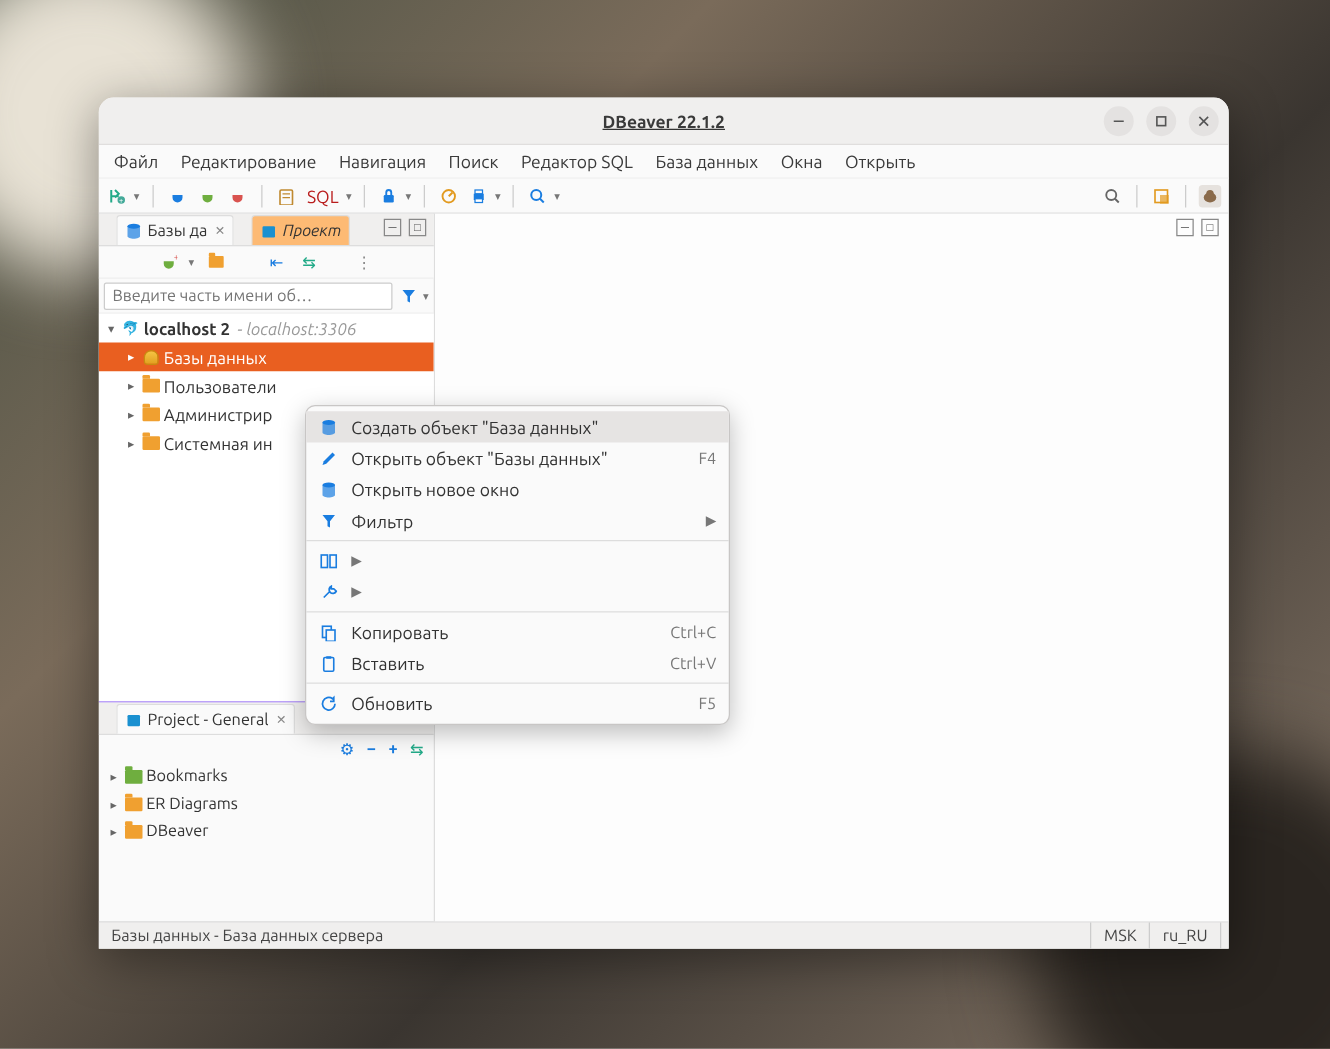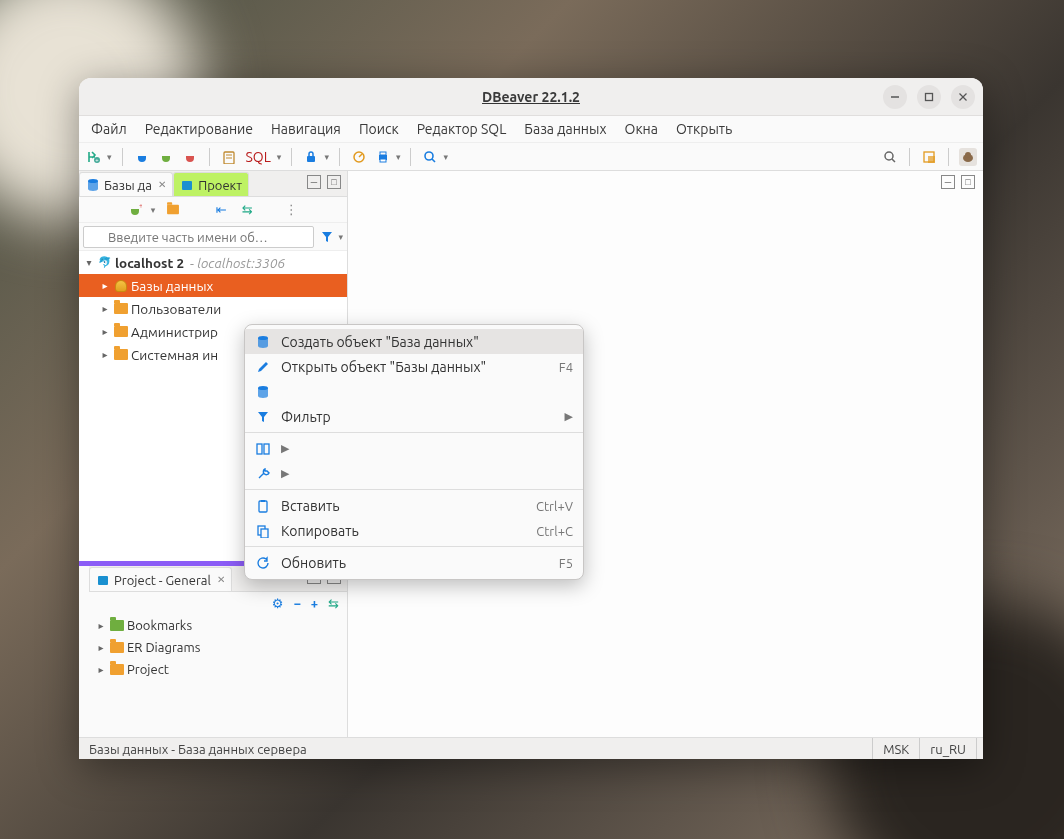"Базы да" .tab { margin-left: 0 -> 14px }
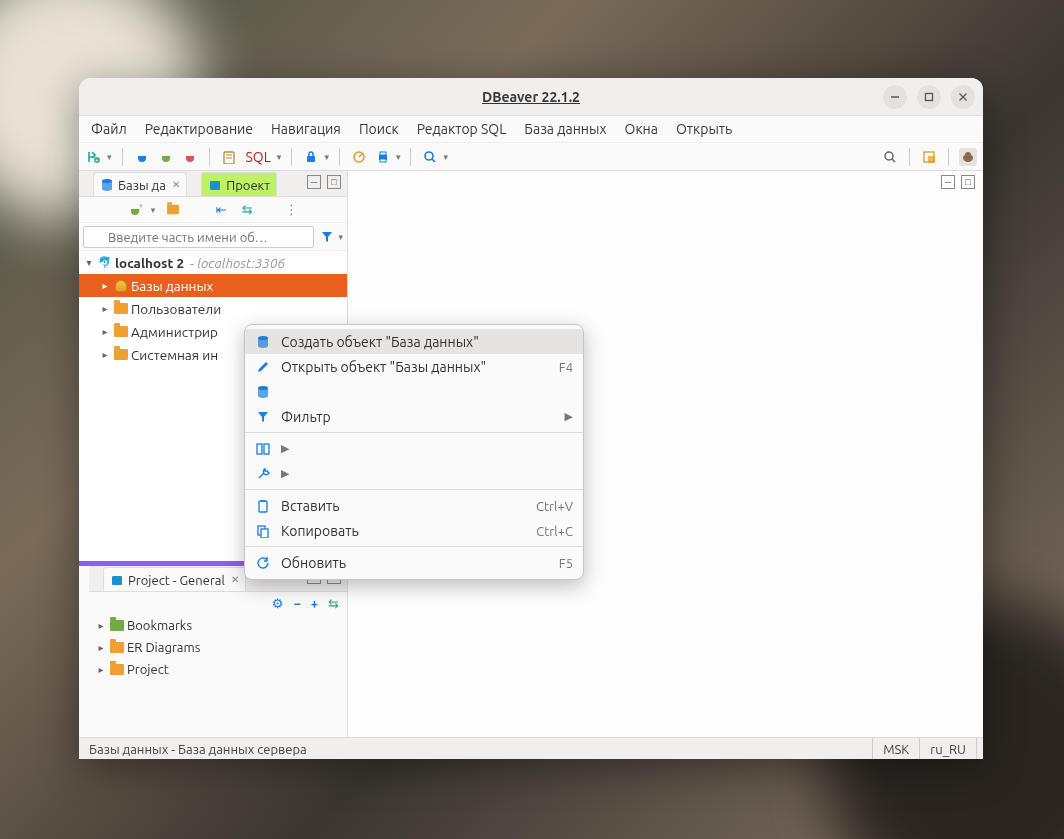"Проект" .tab.inactive { background: #bef264 -> #fdba74; font-style: none -> italic }
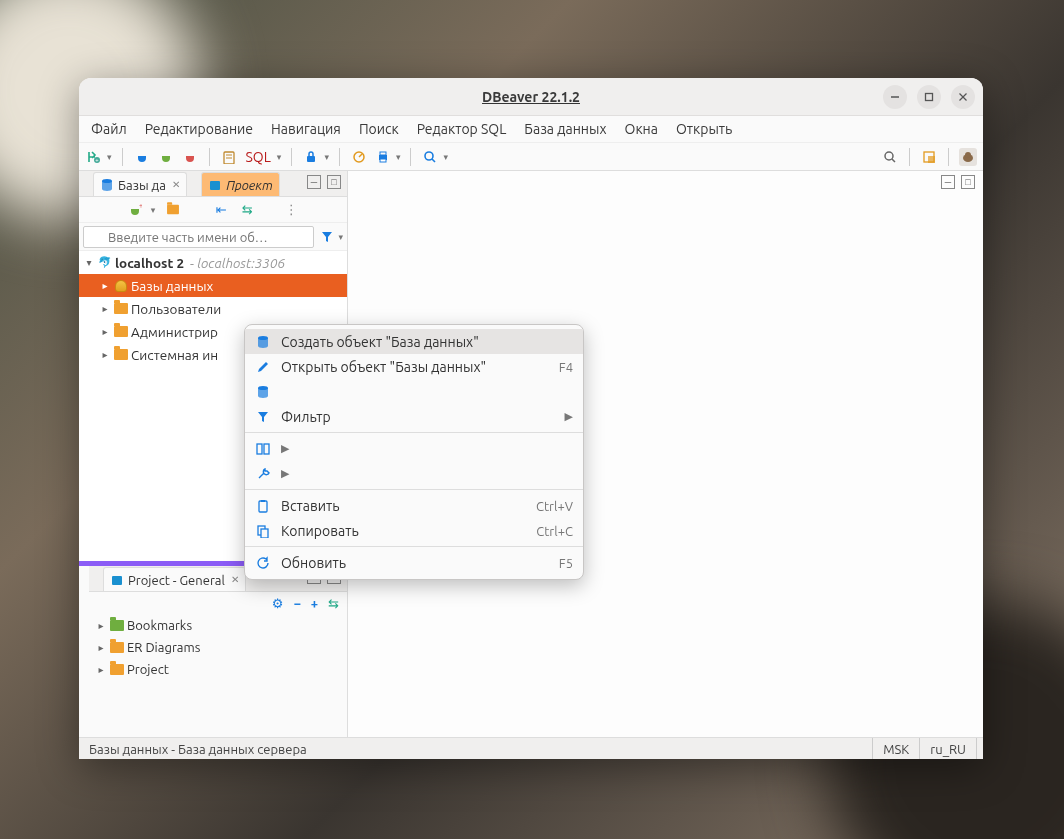"Введите часть имени об…" .filterrow input { padding: 0 24px -> 0 6px }
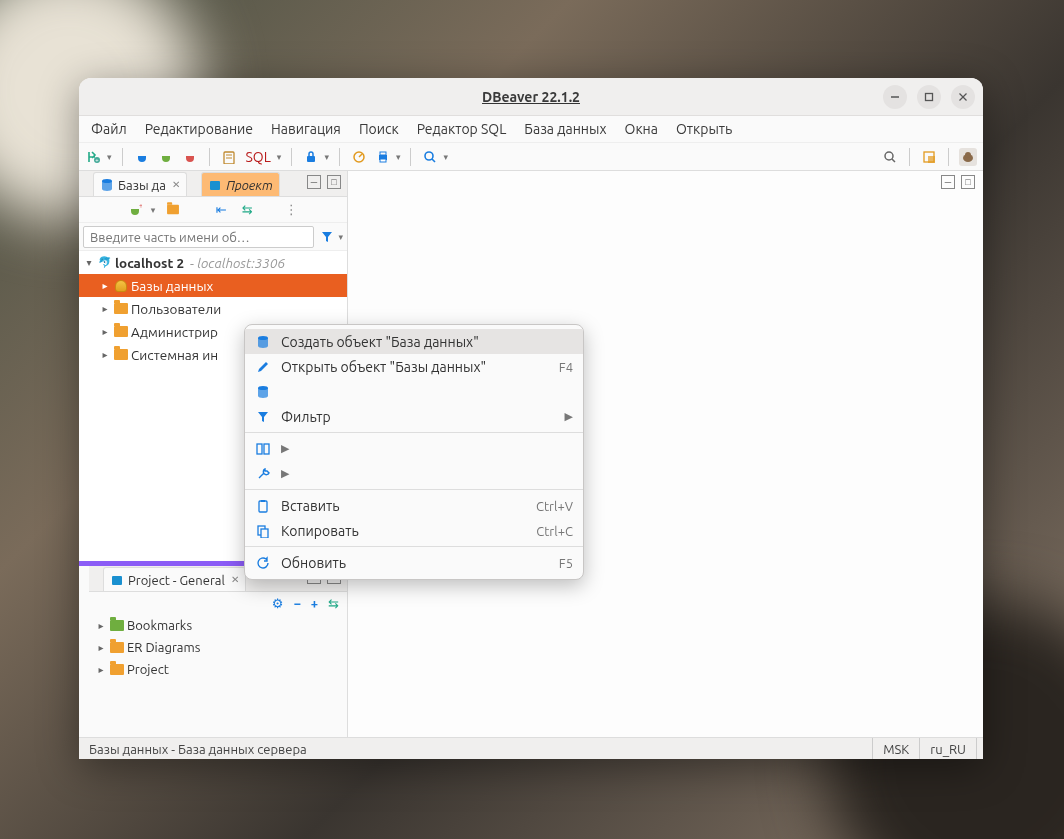"Открыть новое окно" span.lbl { html: none -> <span>Открыть новое окно</span> }
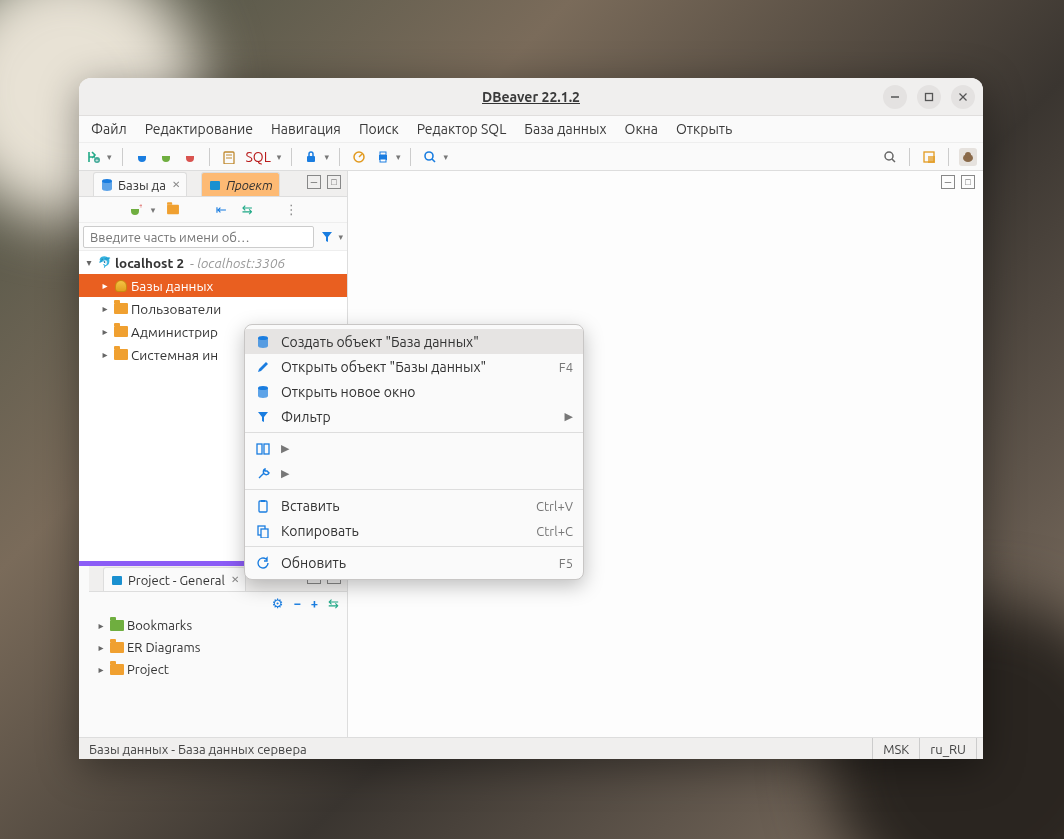"Вставить" div.cm-item { order: before "Копировать" -> after "Копировать" }
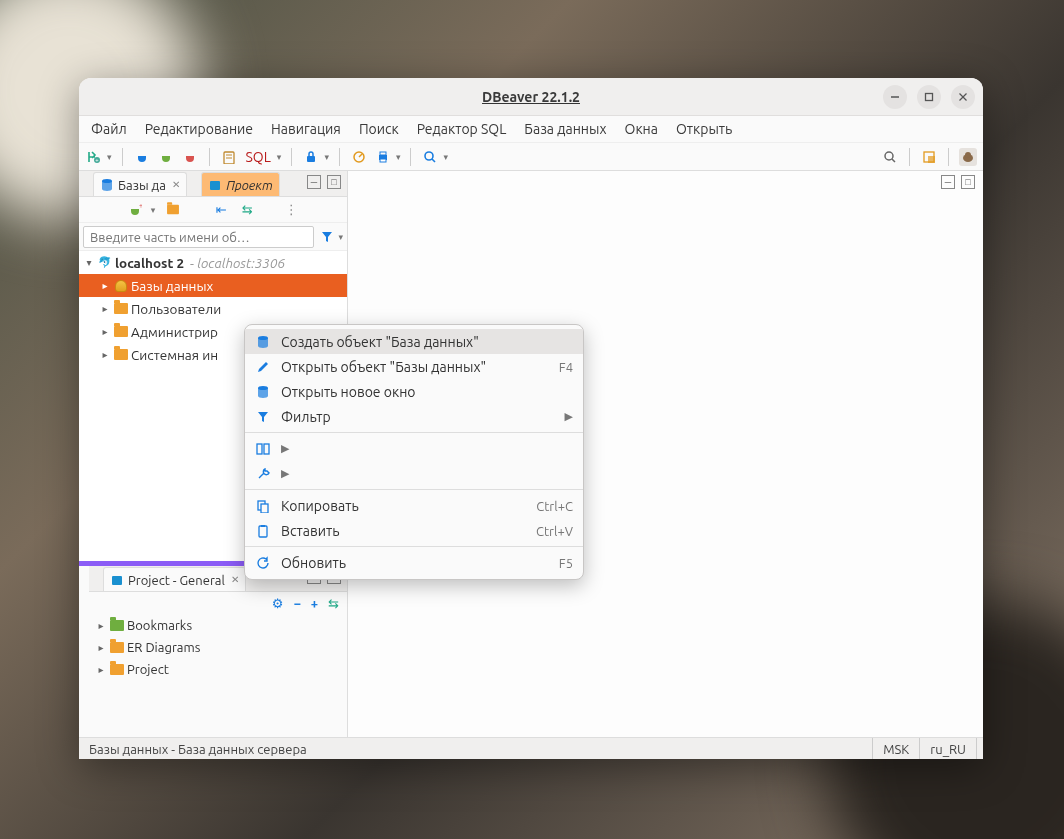"Project - General" .project-panel { border-top: 5px solid #8b5cf6 -> 1px solid #8b5cf6; padding-left: 10px -> none }
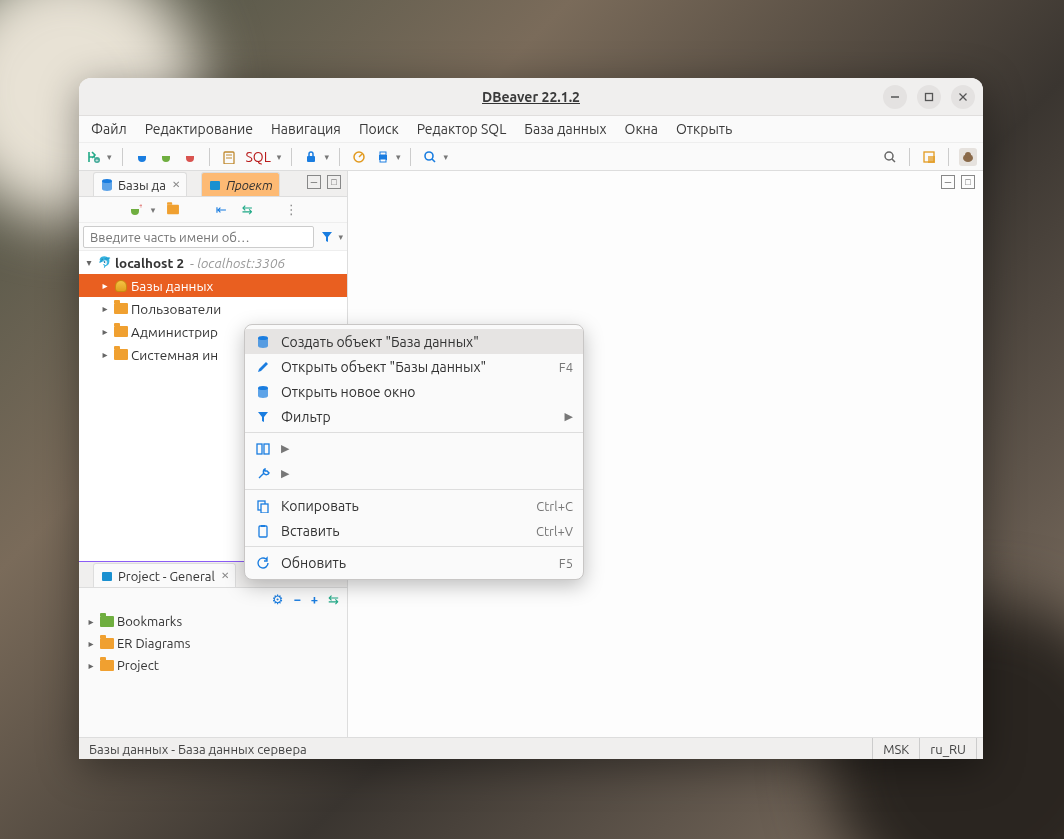"Project" span { text: Project -> DBeaver }
